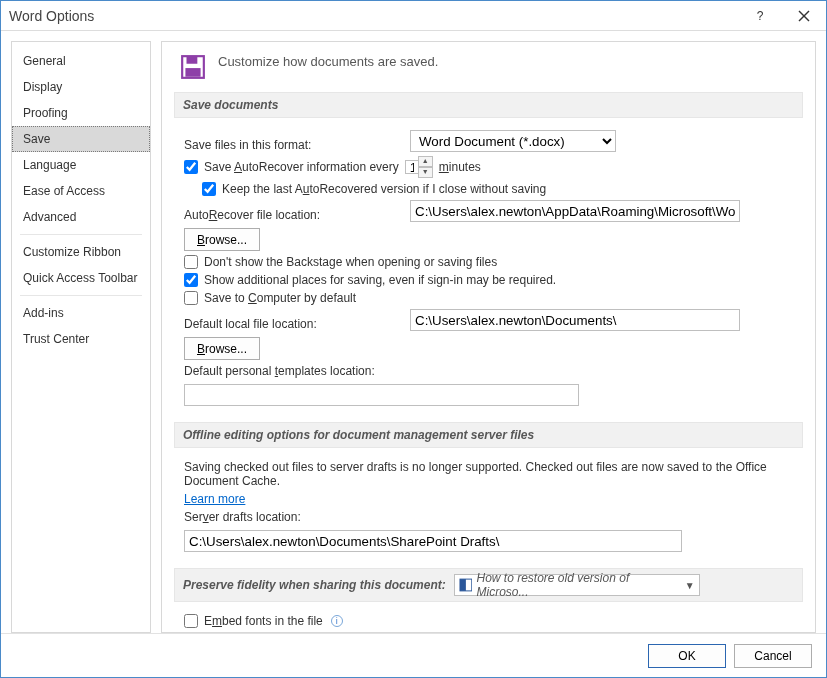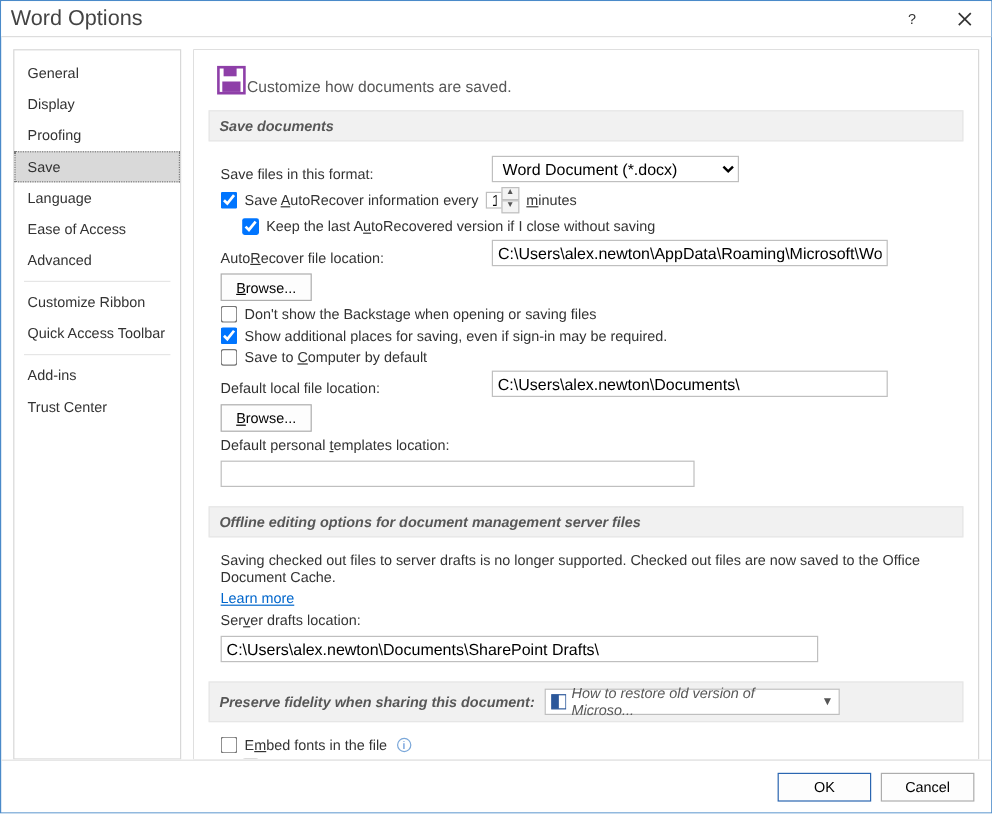"Word Options" .titlebar .title { font-size: 18px -> 14px }
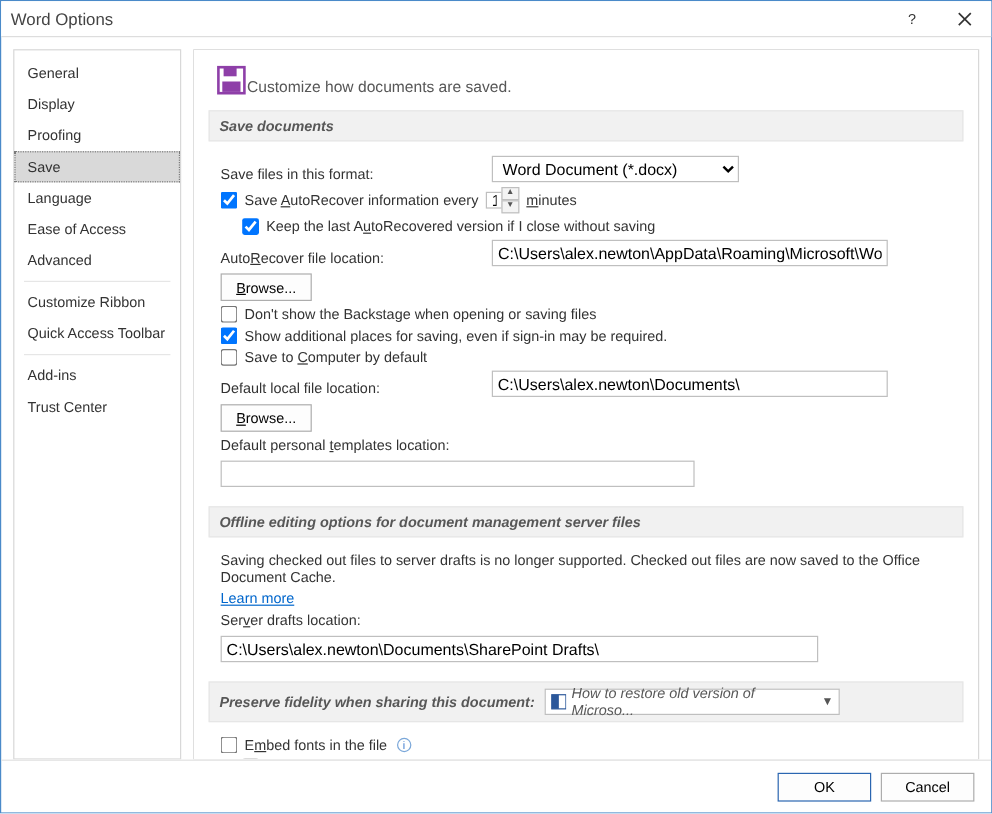"Customize how documents are saved." .header-row { align-items: flex-end -> flex-start; gap: 0 -> 12px }
